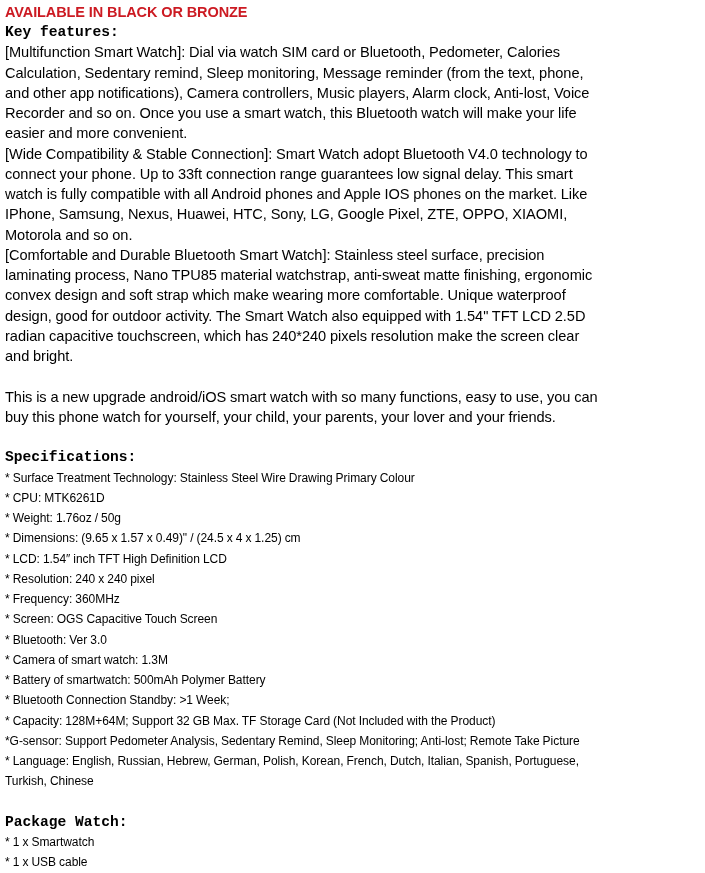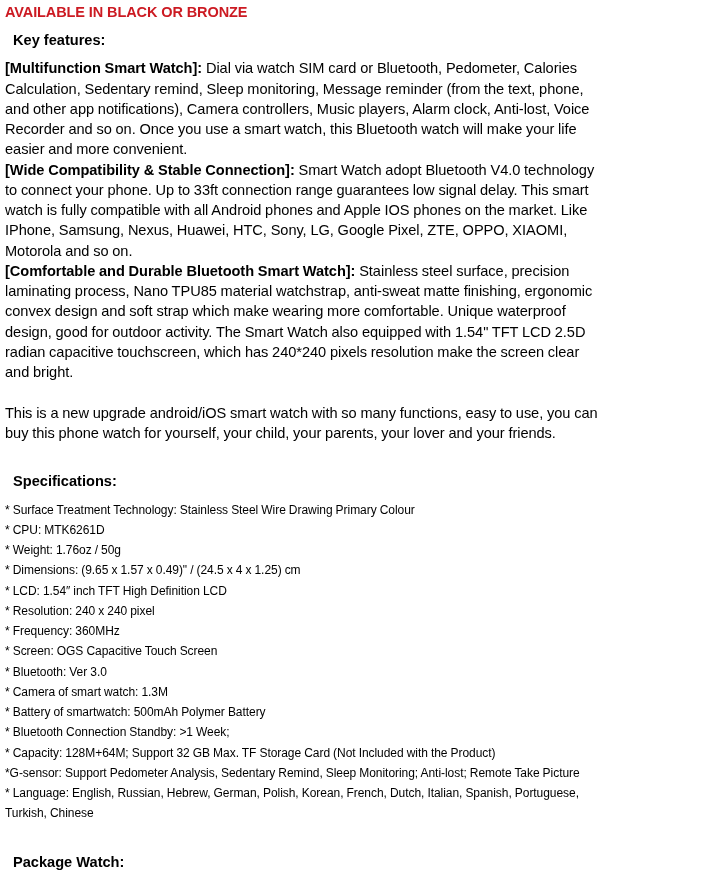"Key features:" .section-title { font-family: none -> Liberation Mono, monospace; margin: 8px -> 0 }
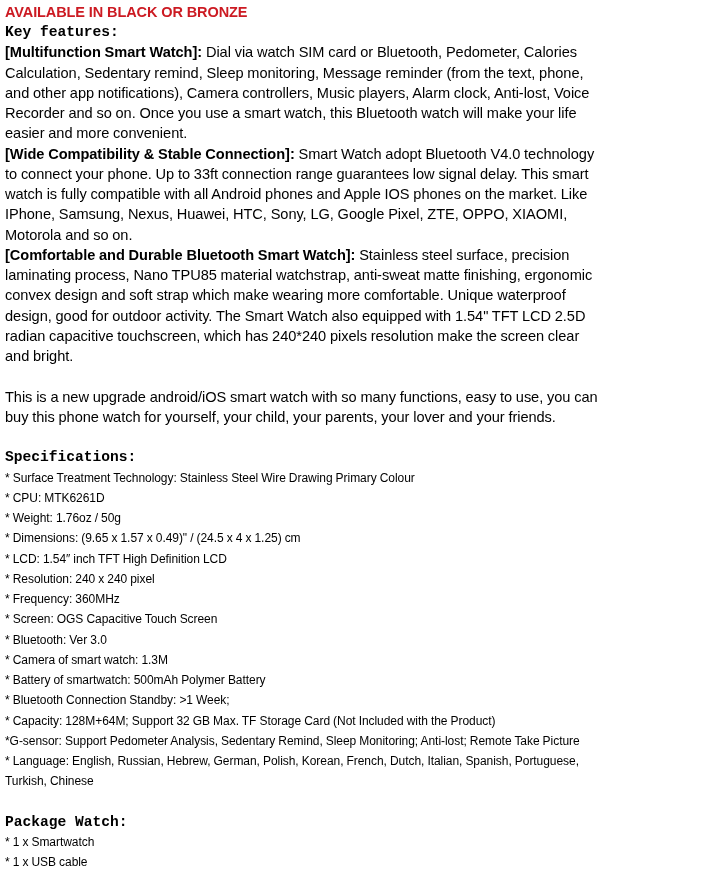"[Multifunction Smart Watch]:" .lead { font-weight: bold -> normal }
